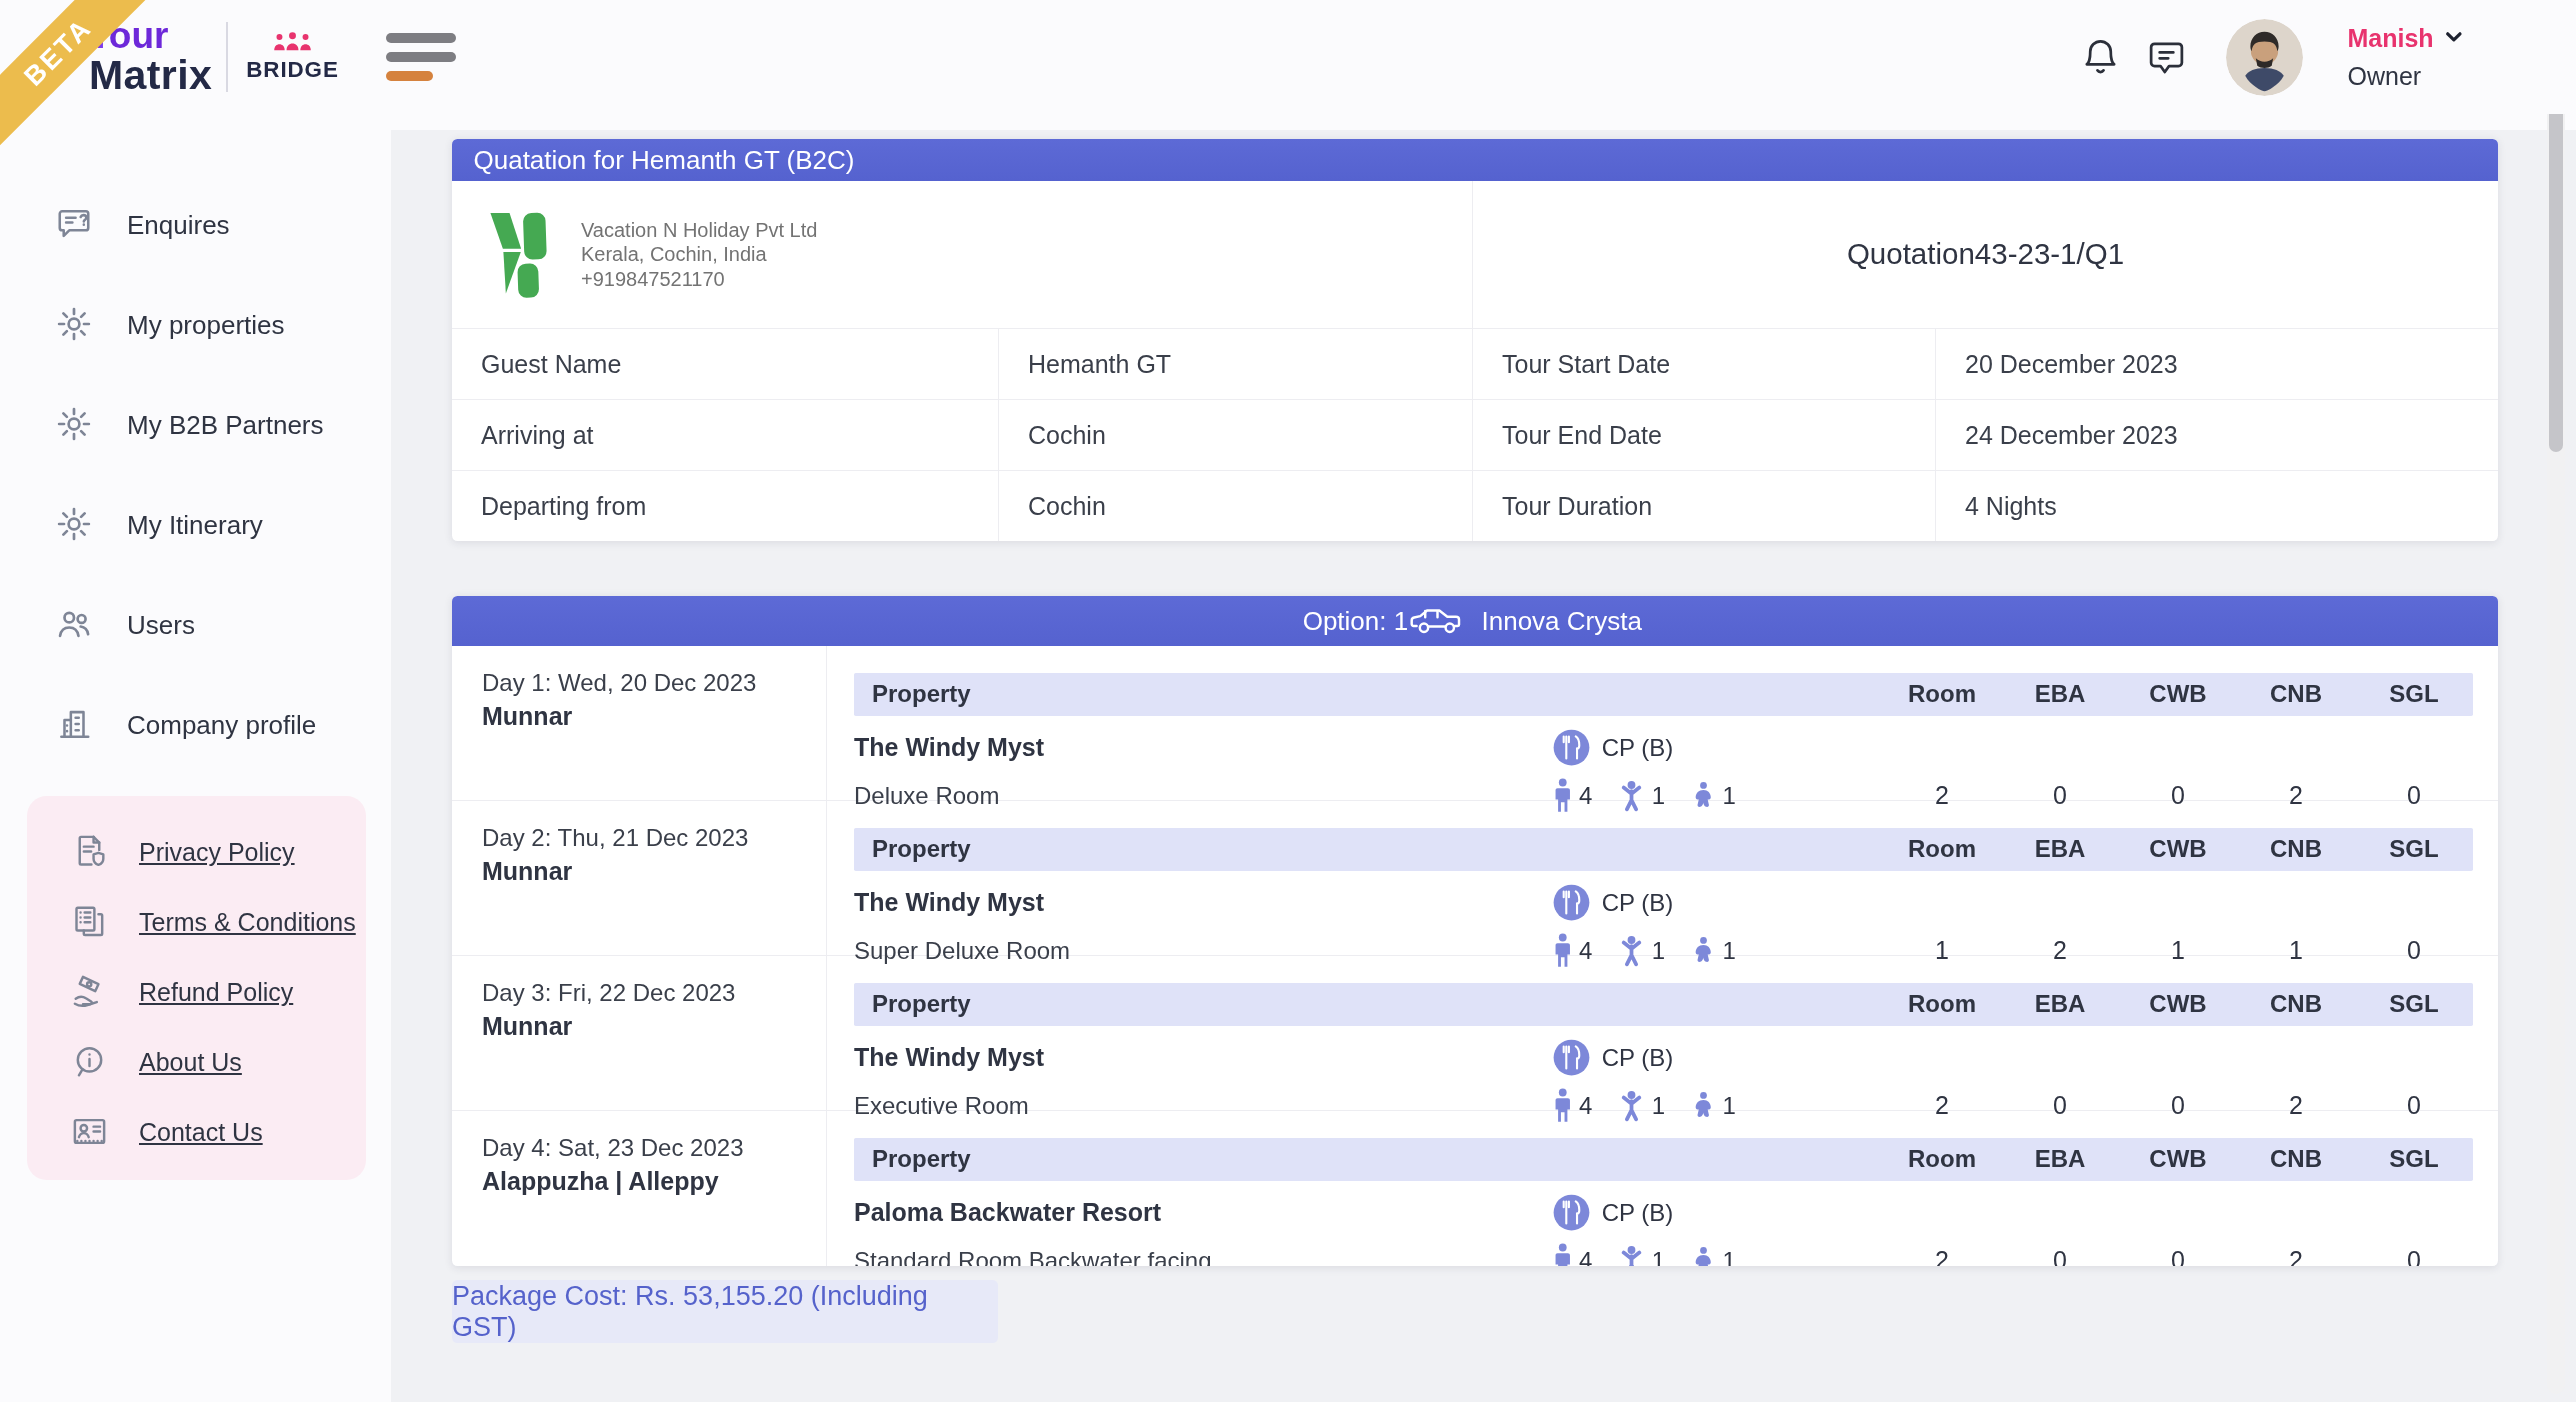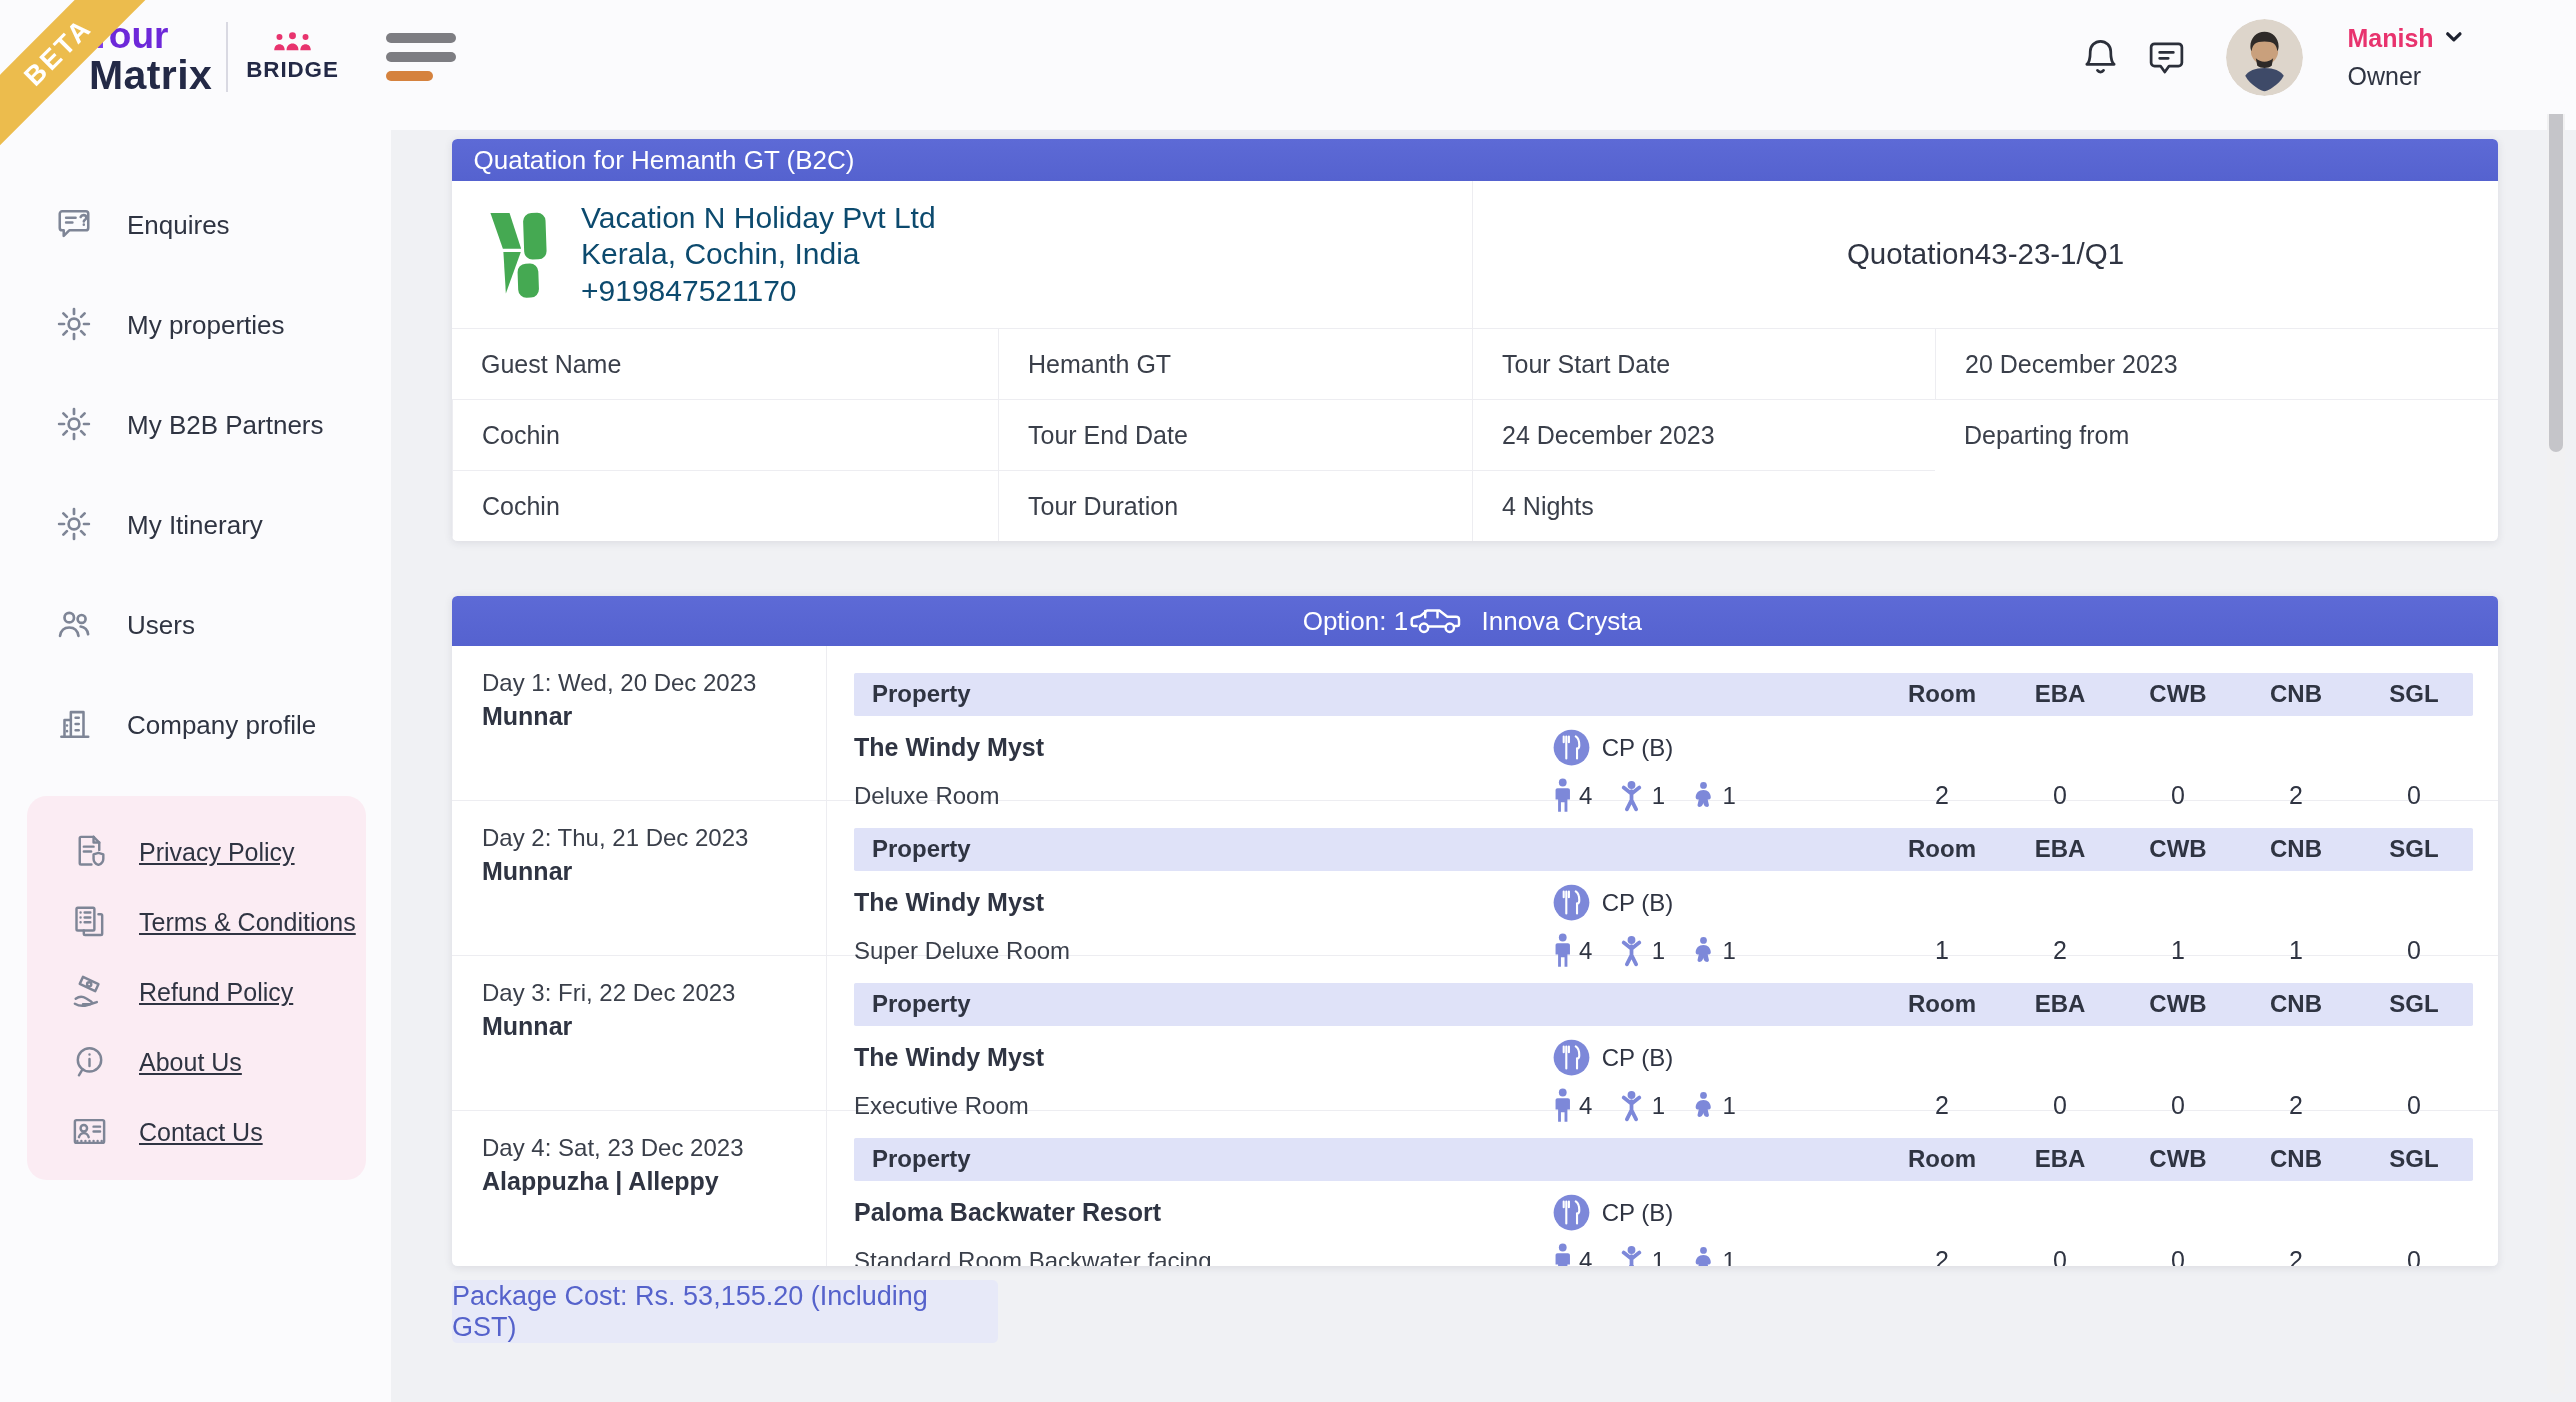"Vacation N Holiday Pvt Ltd" .company-lines { color: #0c4a6e -> #737373; font-size: 30px -> 20px }
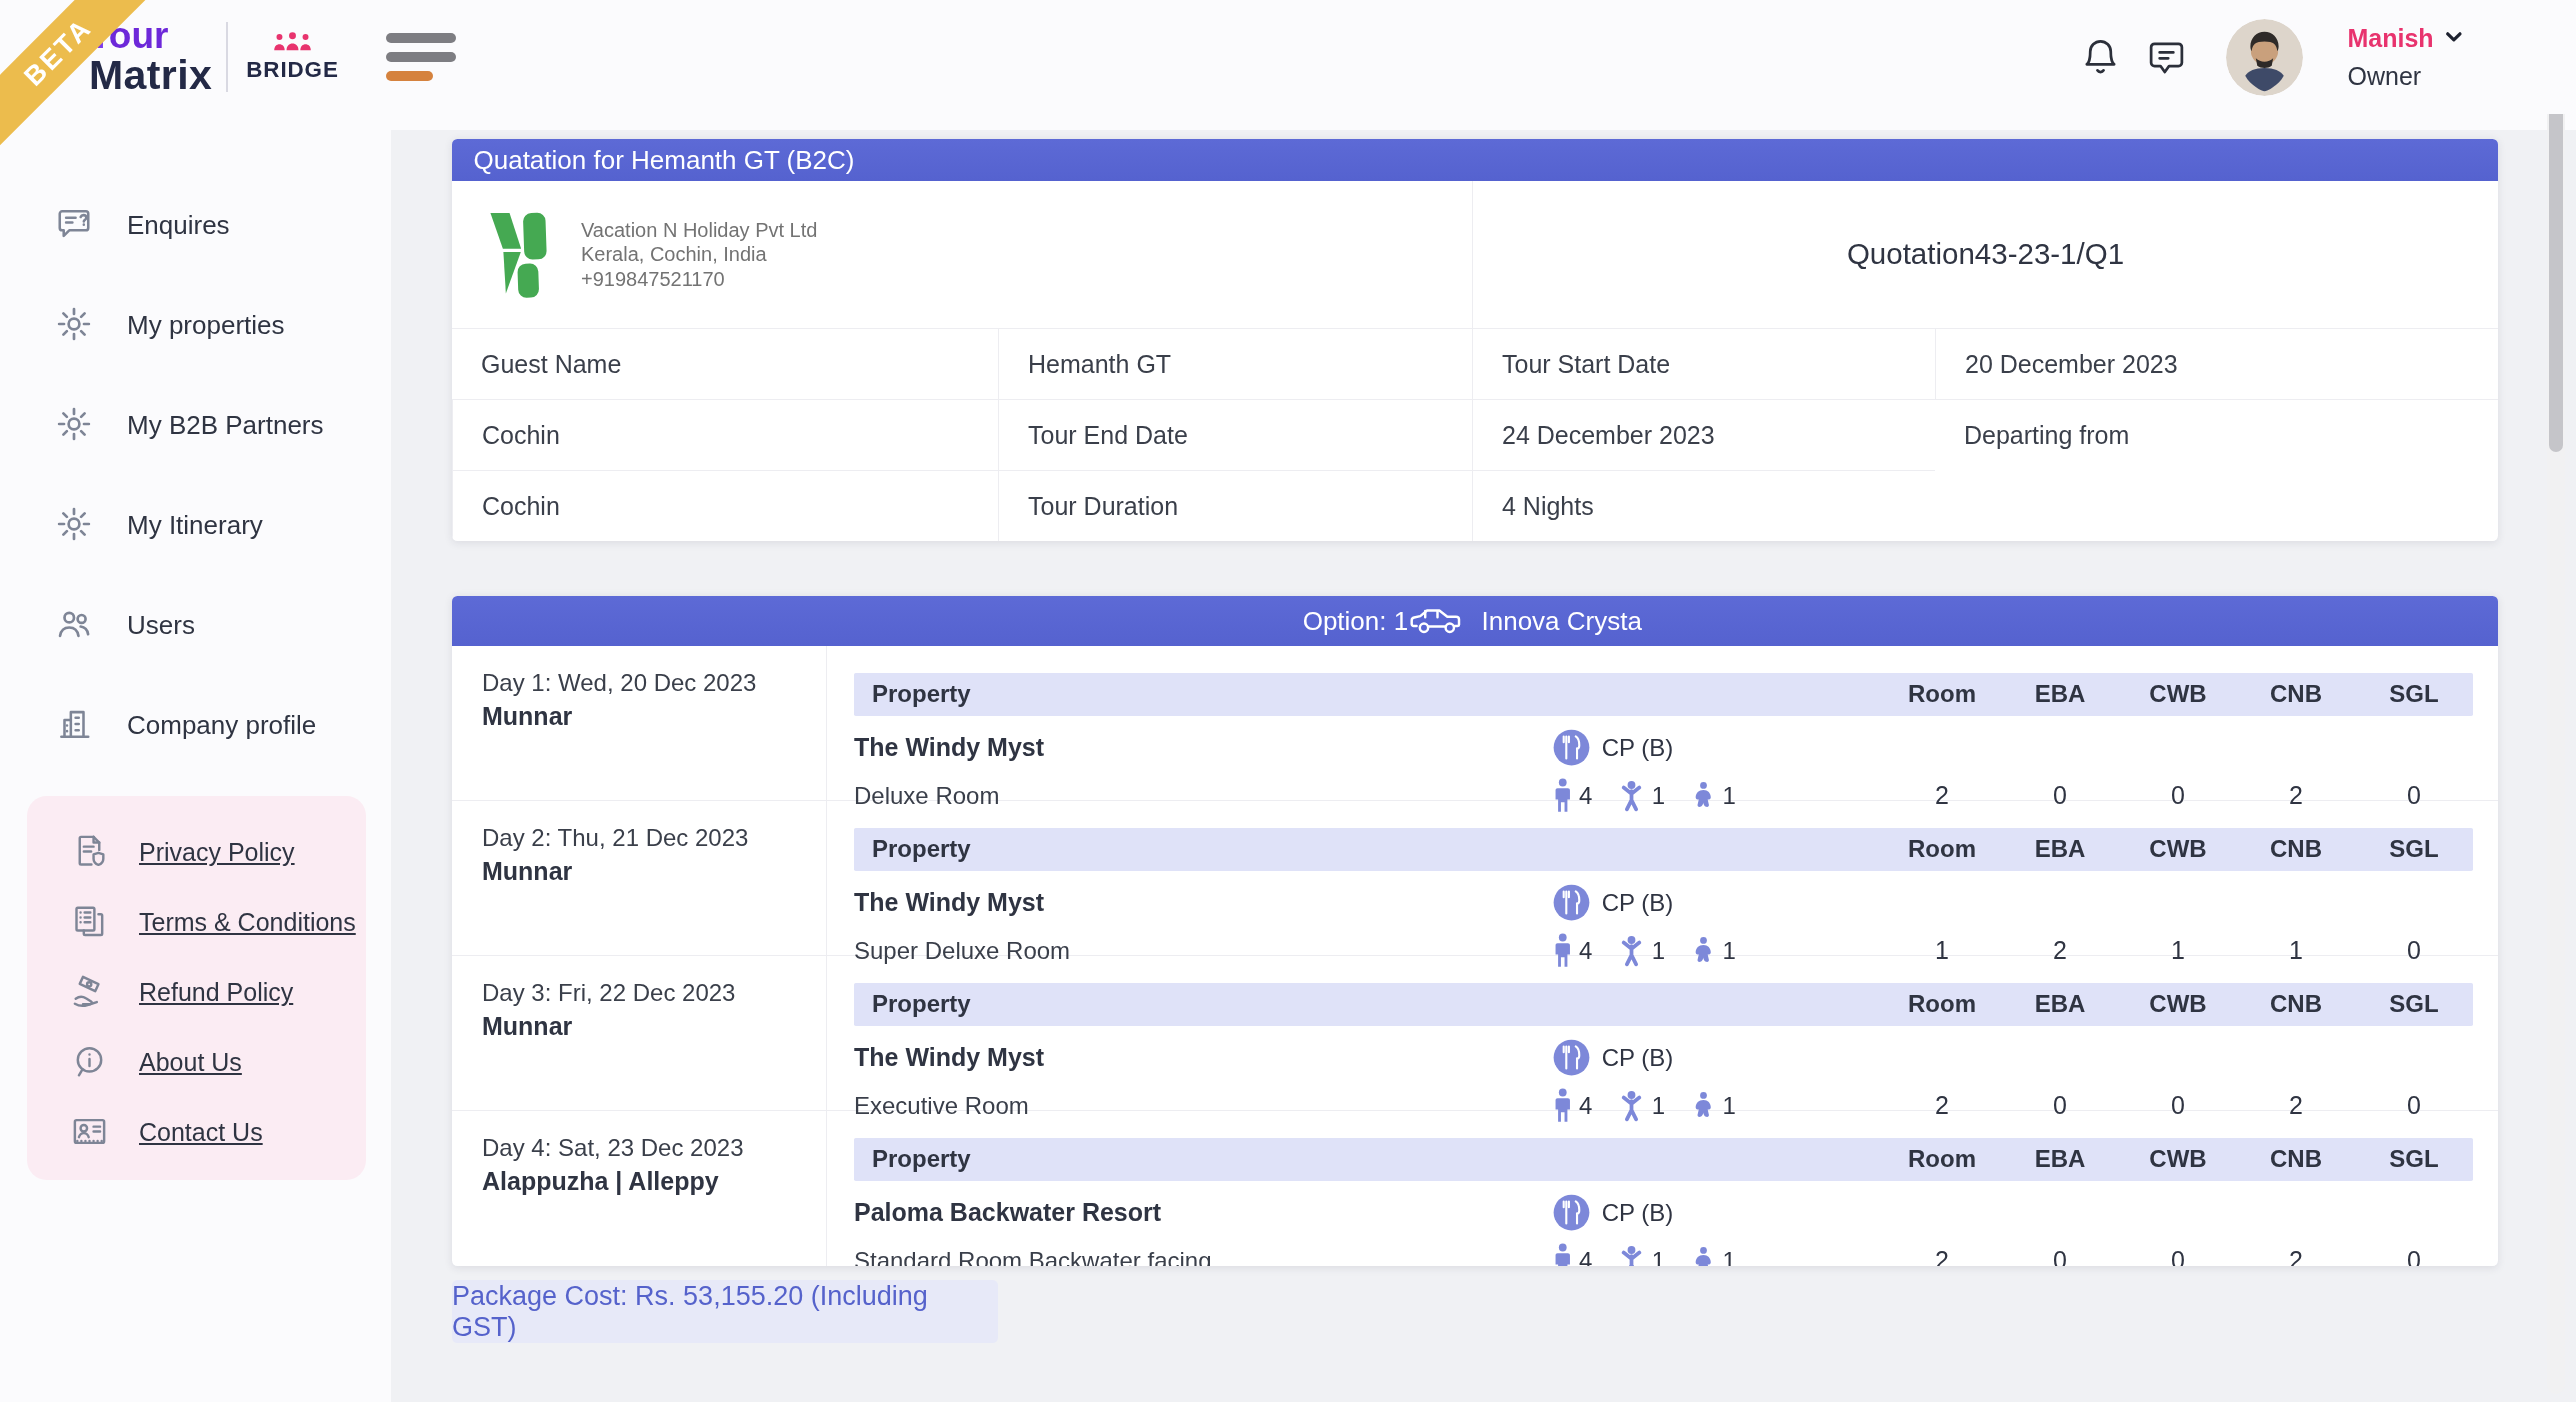"Arriving at" div.info-cell { html: none -> <div>Arriving at</div> }
